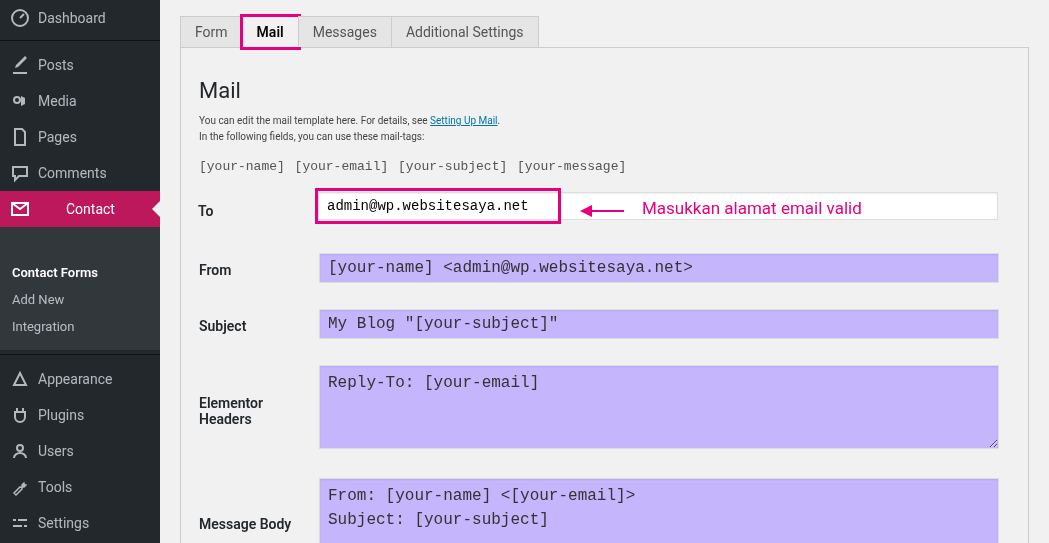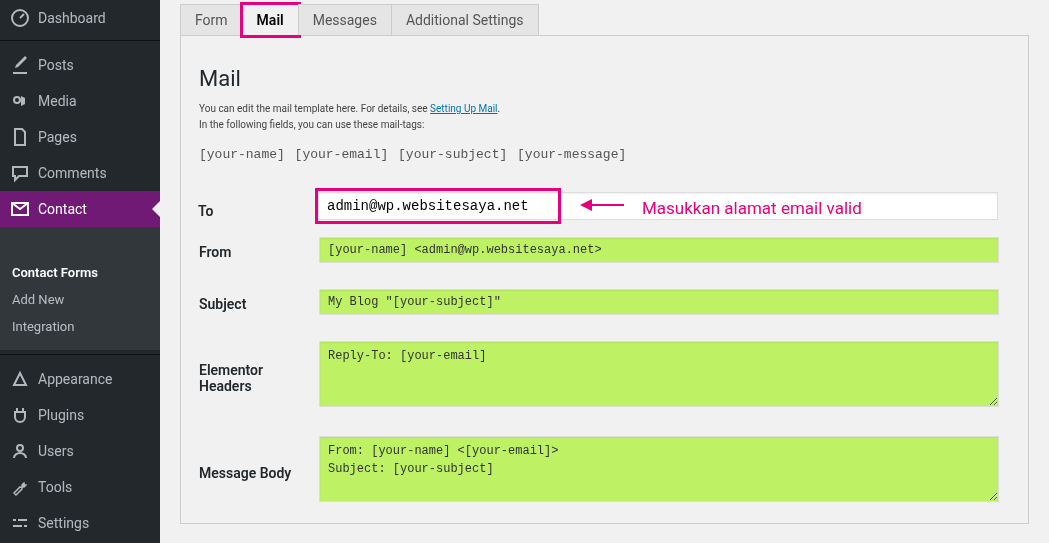"Form" .content { padding: 4px 20px 0 20px -> 16px 20px 0 20px }
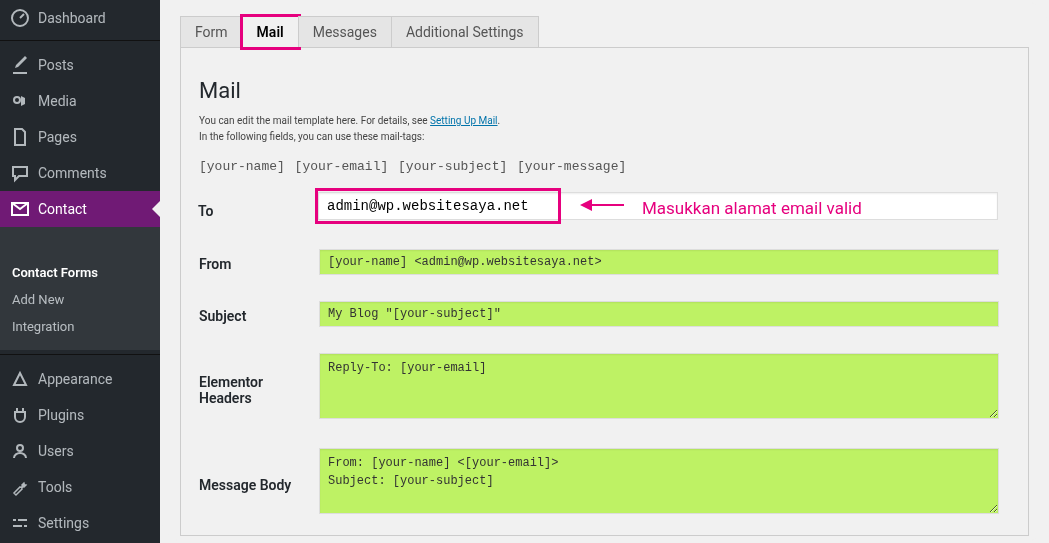"Contact" .menu-item.active { background: #701a75 -> #be185d; gap: none -> 28px }
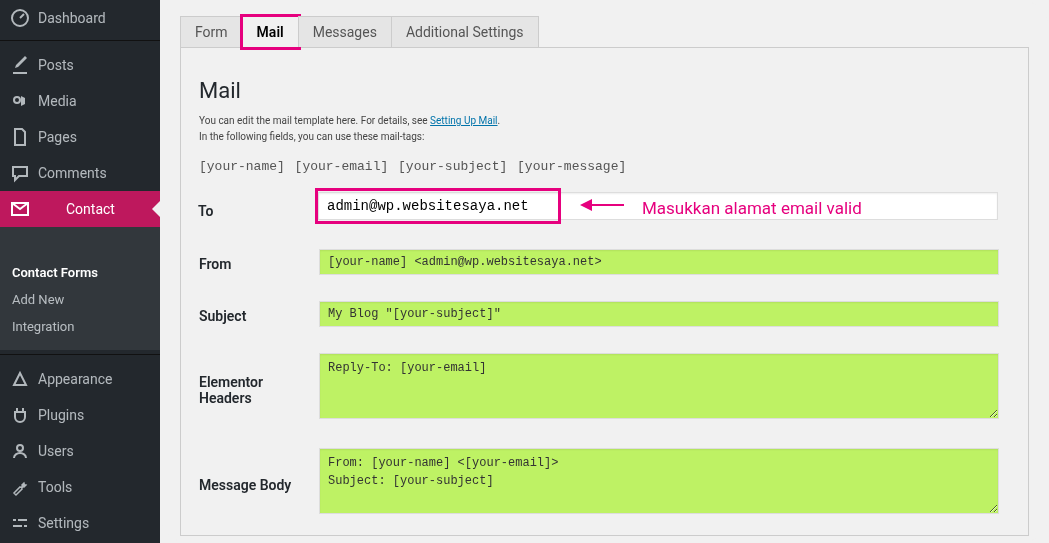"Masukkan alamat email valid" div { align-items: flex-start -> flex-end }
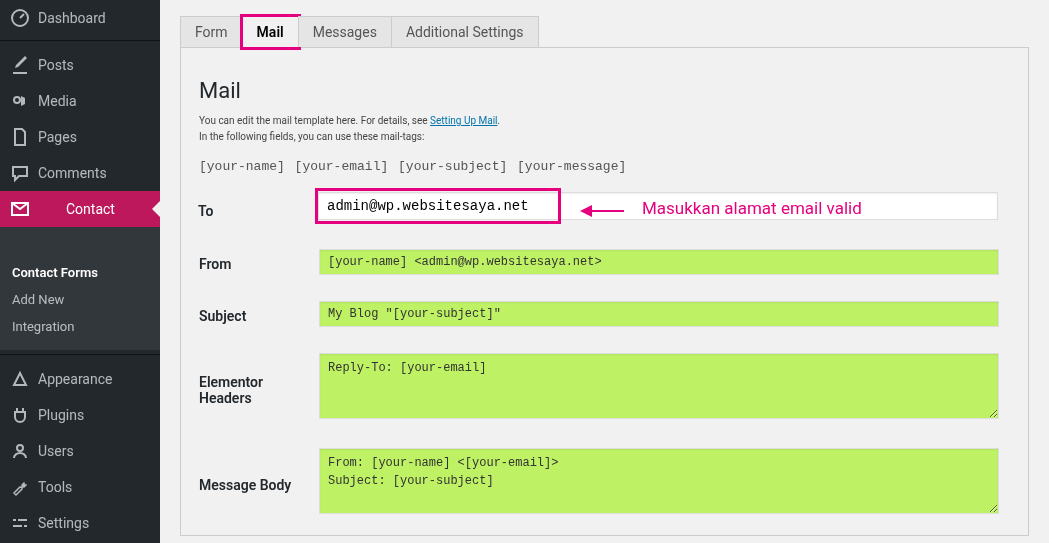"[your-name] <admin@wp.websitesaya.net>" .field-input input, .field-input textarea { background: #bef264 -> #c4b5fd; font-size: 12px -> 16px }
